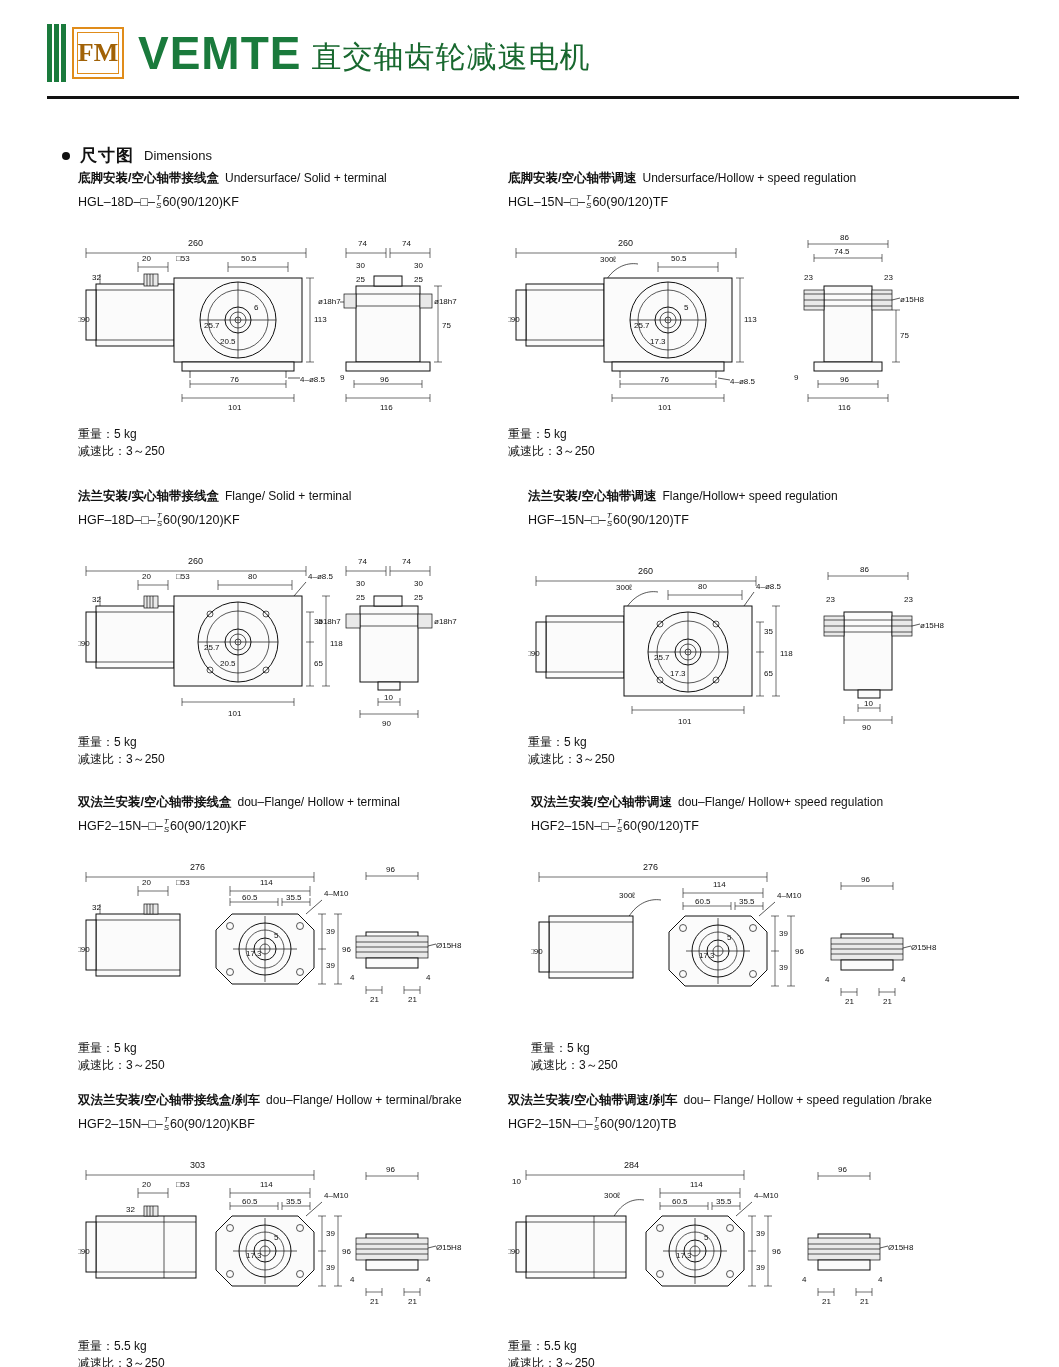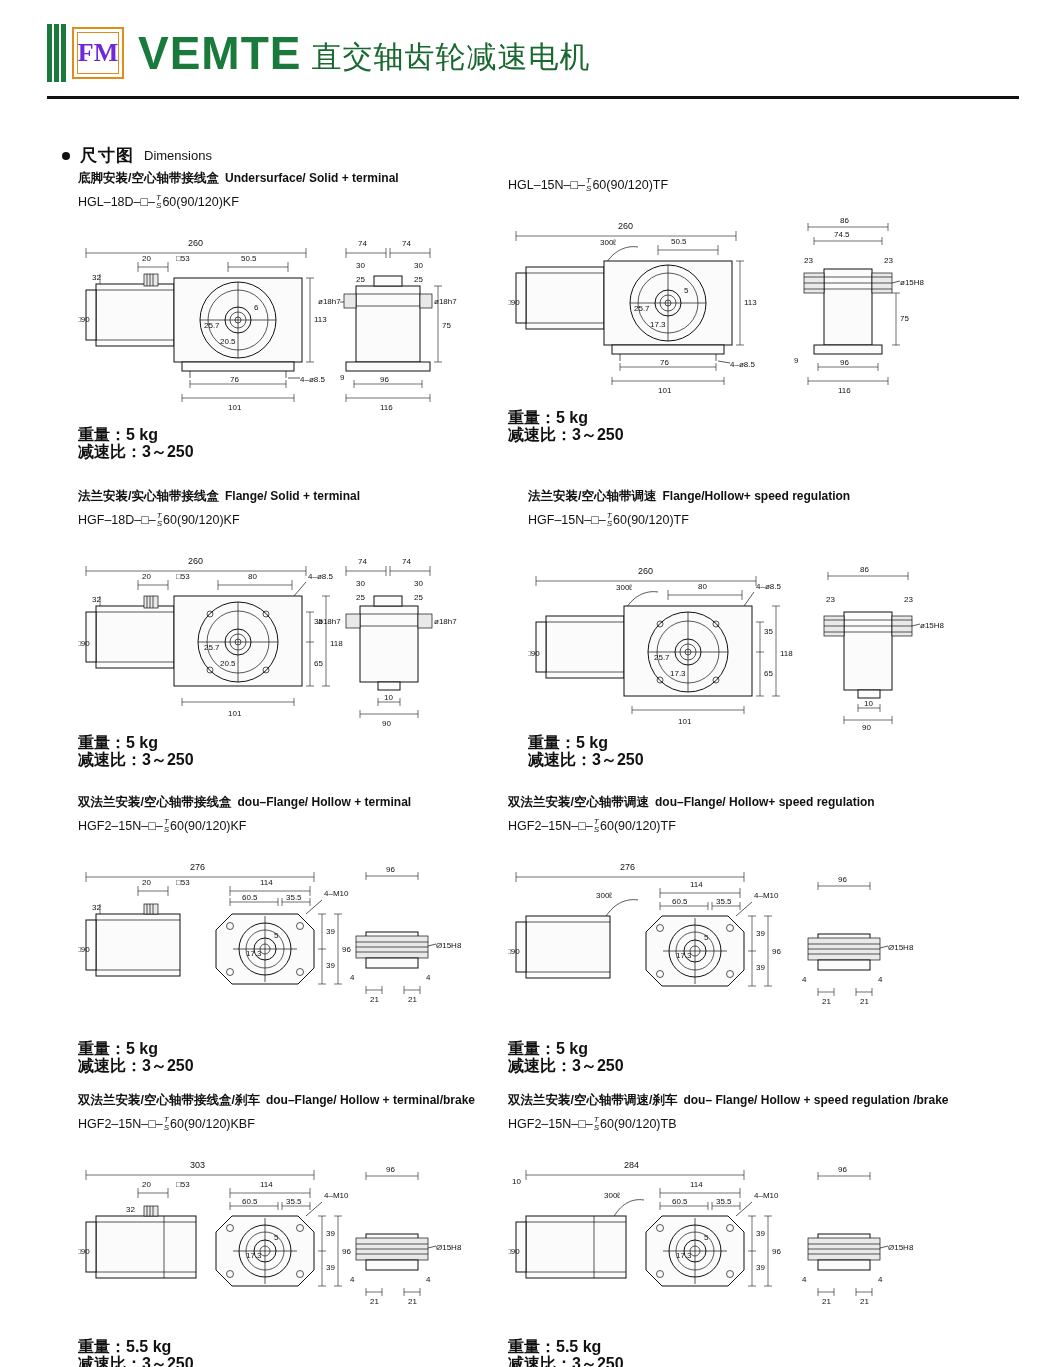"FM" .logo-box { color: #6d28d9 -> #a16207 }
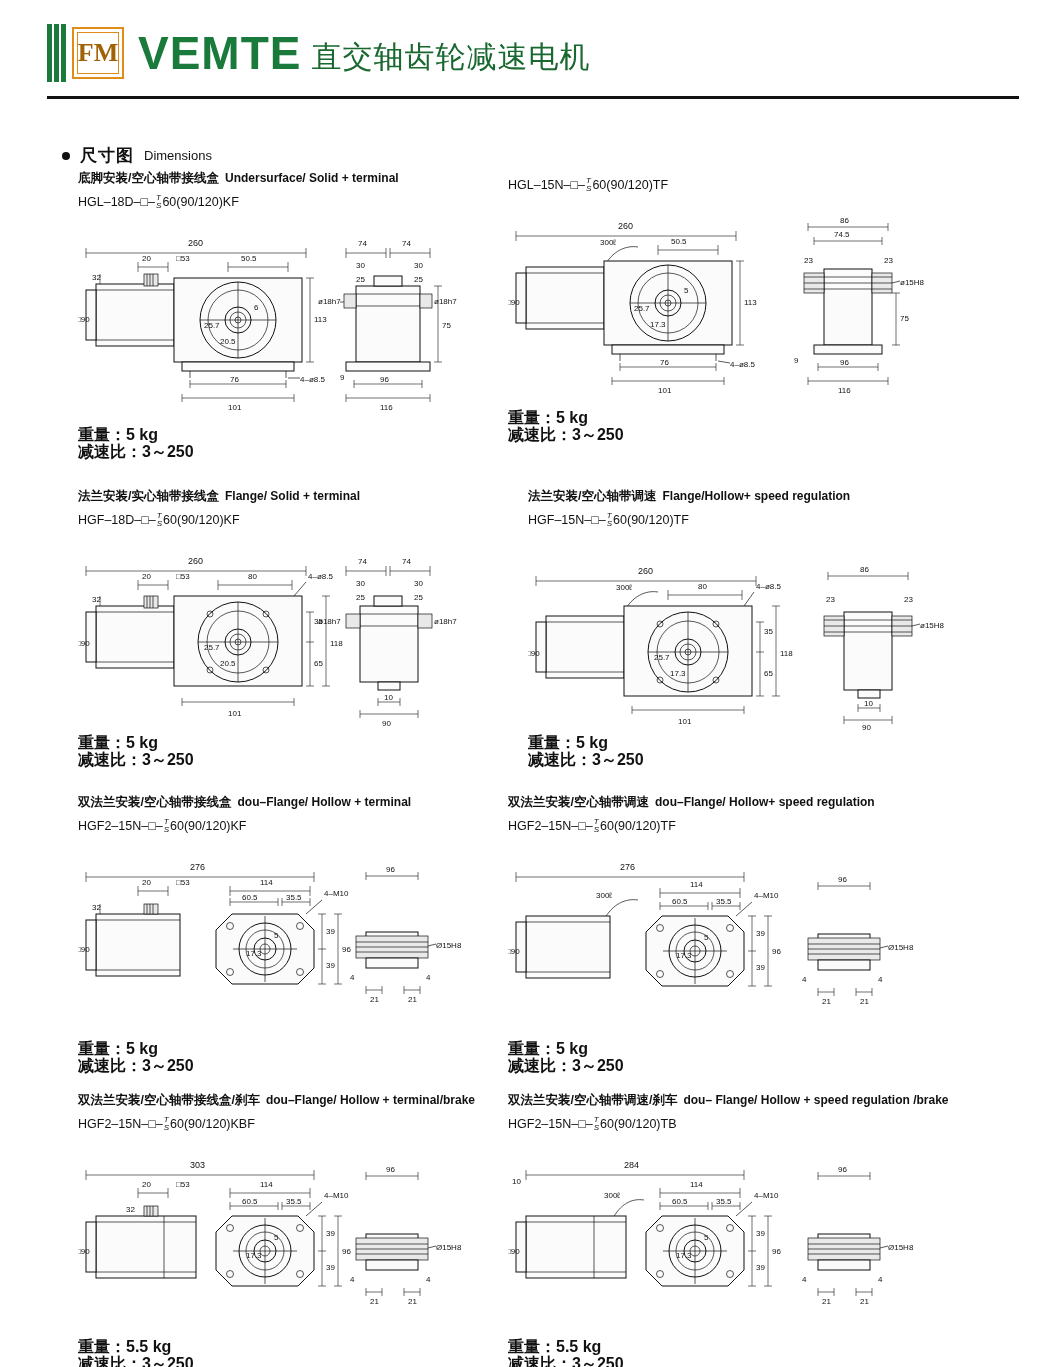"Undersurface/ Solid + terminal" .b-title .en { font-weight: bold -> normal }
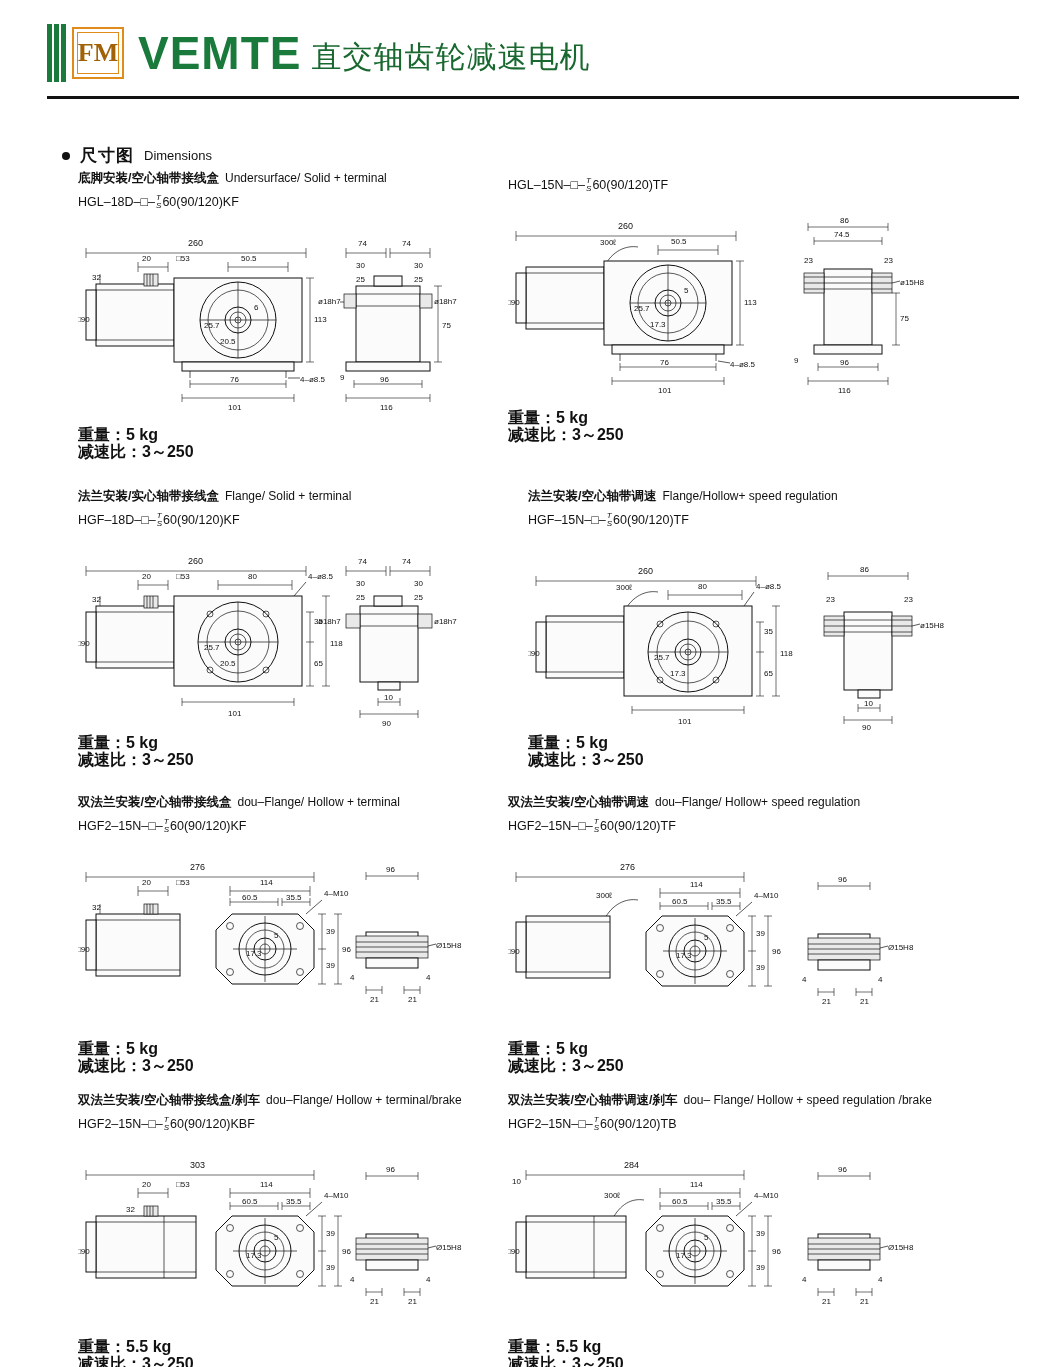"底脚安装/空心轴带调速 Undersurface/Hollow + speed" div.b-title { html: none -> <div> <span>底脚安装/空心轴带调速</span><span>Undersurface/Hollow + speed regulation</span> </div> }
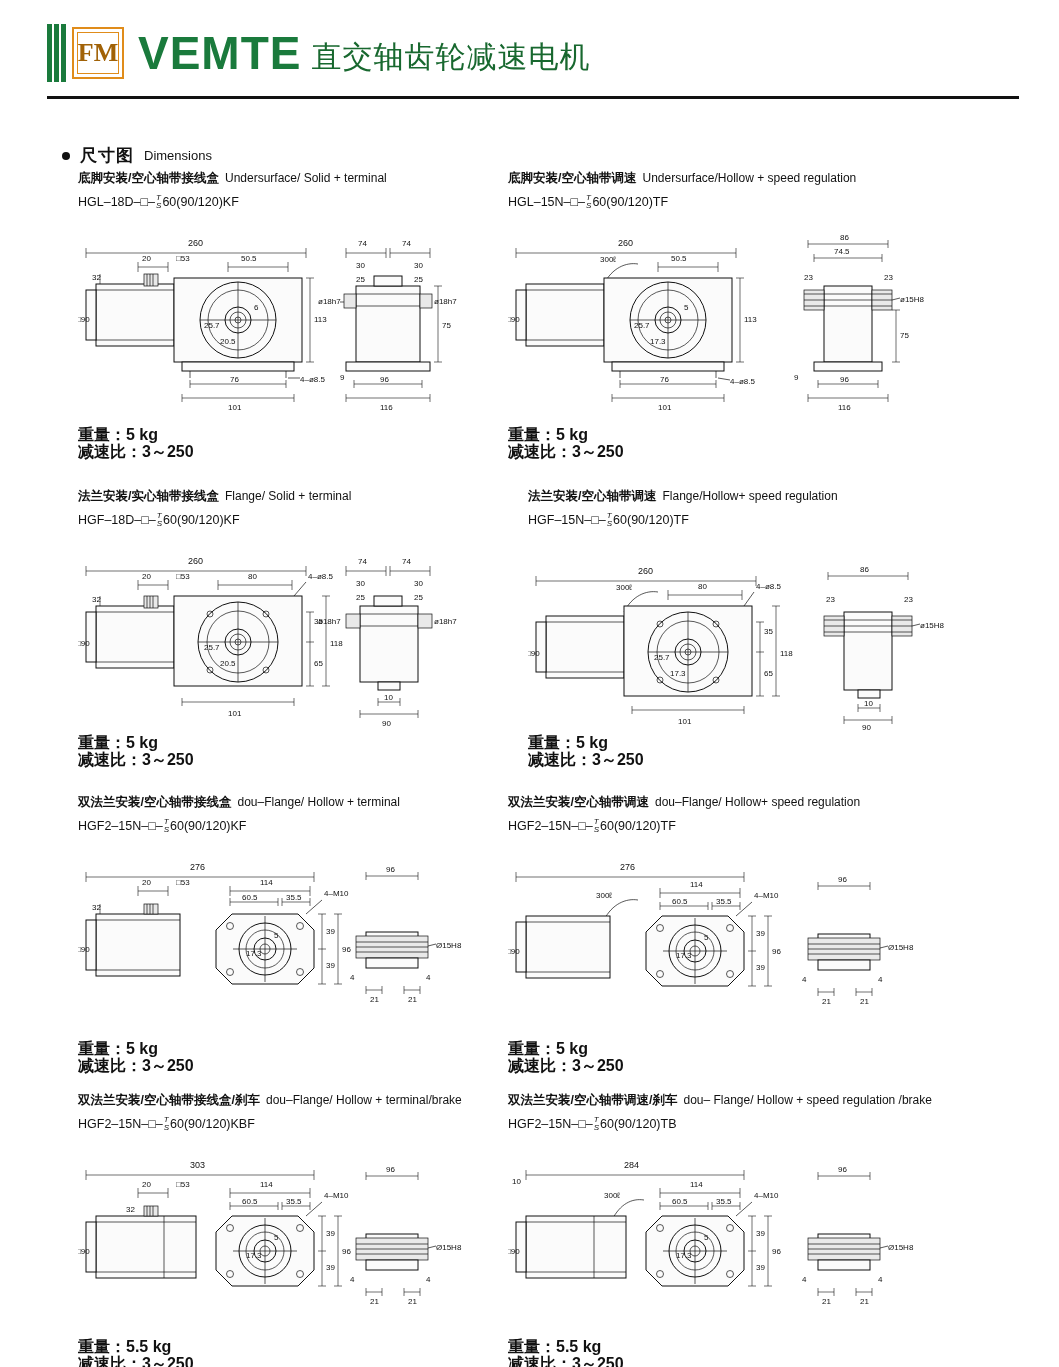"重量：5 kg" .note { font-size: 16px -> 12px; font-weight: bold -> none }
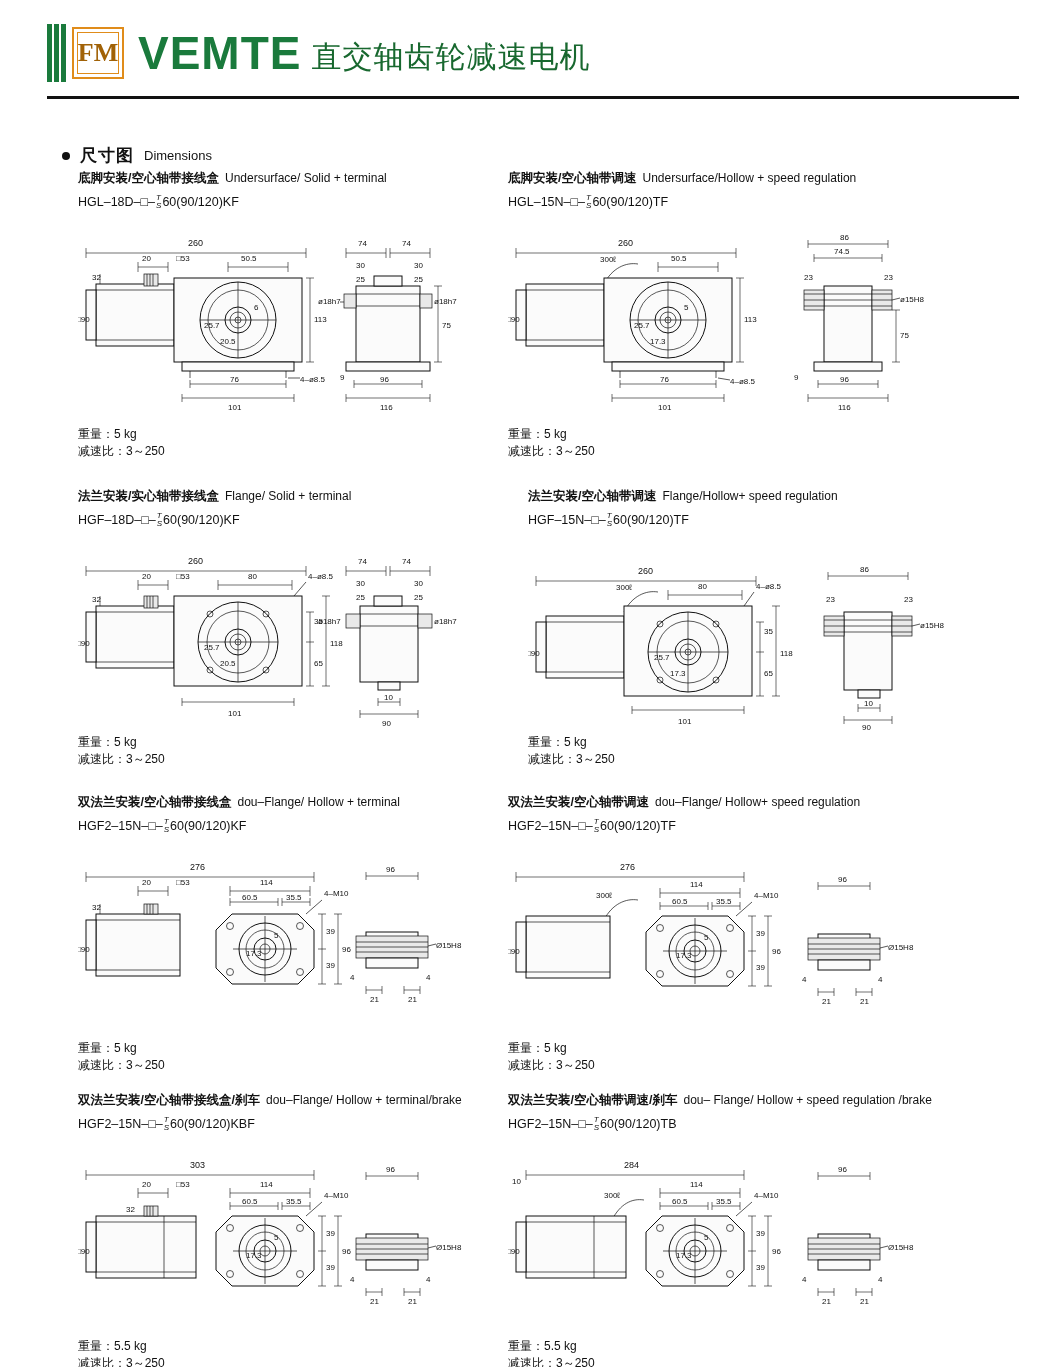"双法兰安装/空心轴带接线盒 dou–Flange/ Hollow +" div.row { gap: none -> 23px }
